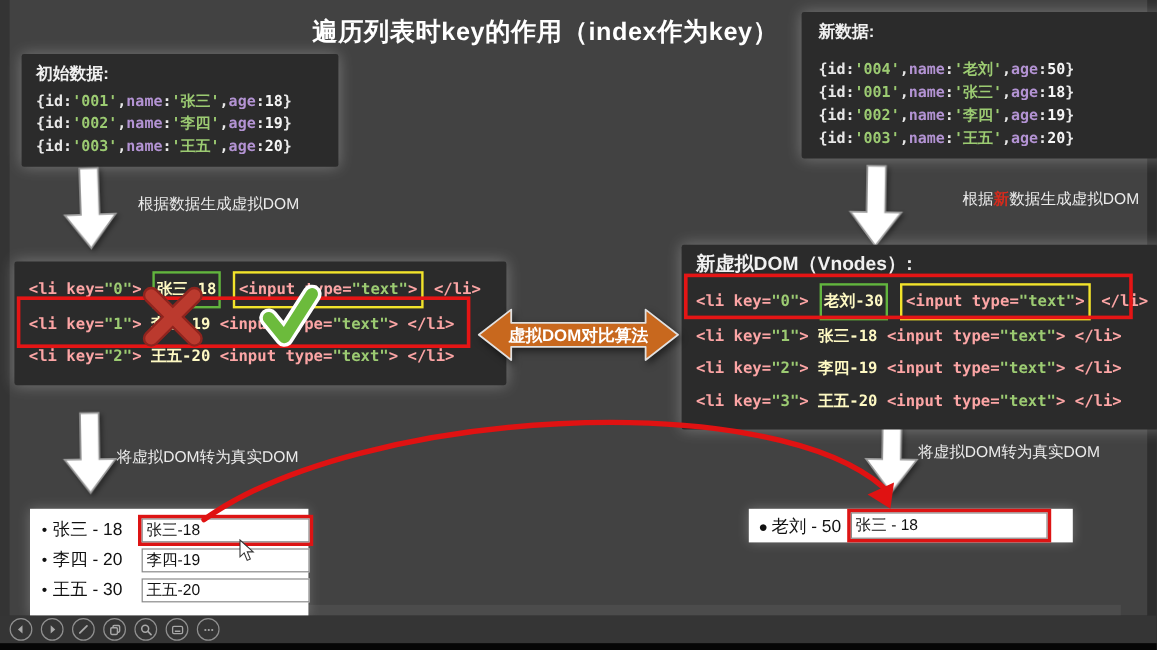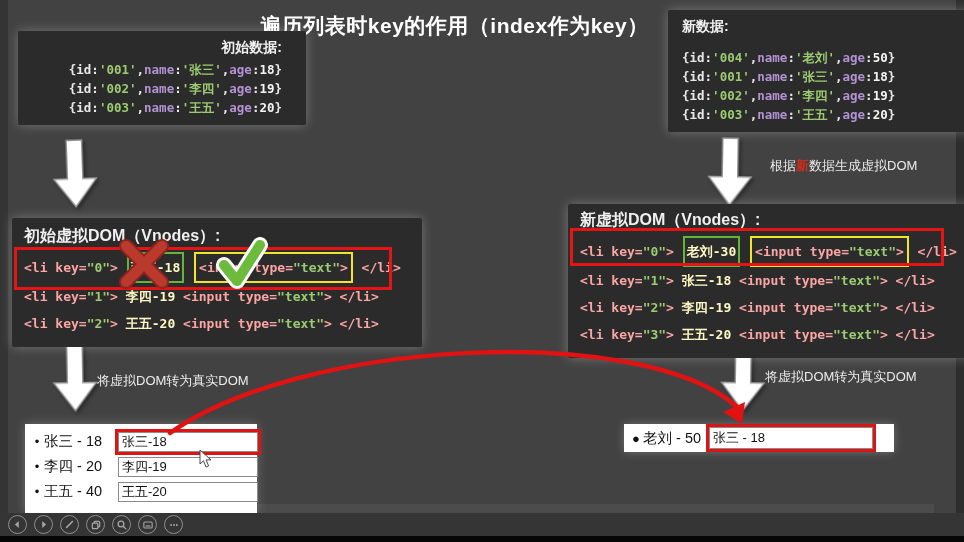"初始数据:" #box-initial-data { padding: 8px 24px -> 8px 12px; text-align: right -> none; top: 31px -> 45px }
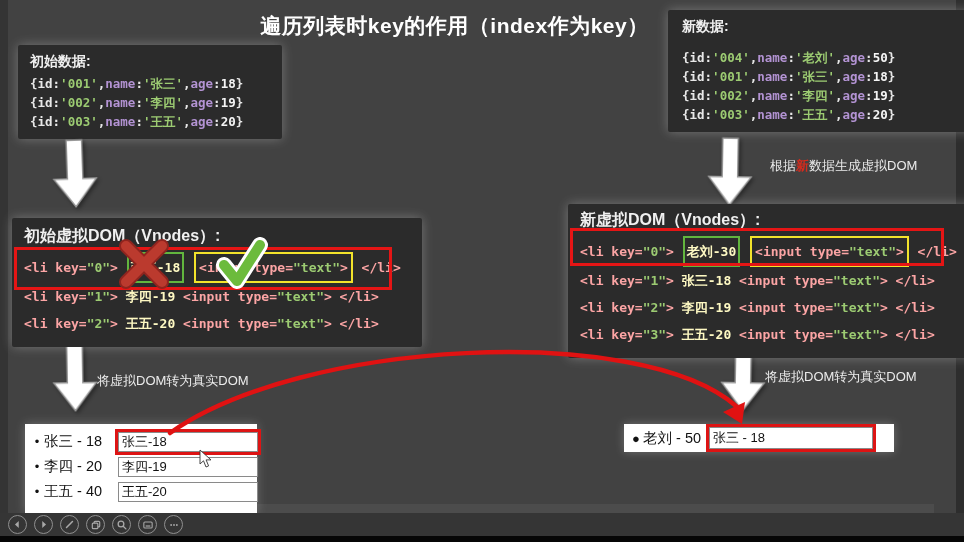"根据数据生成虚拟DOM" div.flow-label { html: none -> <div>根据数据生成虚拟DOM</div> }
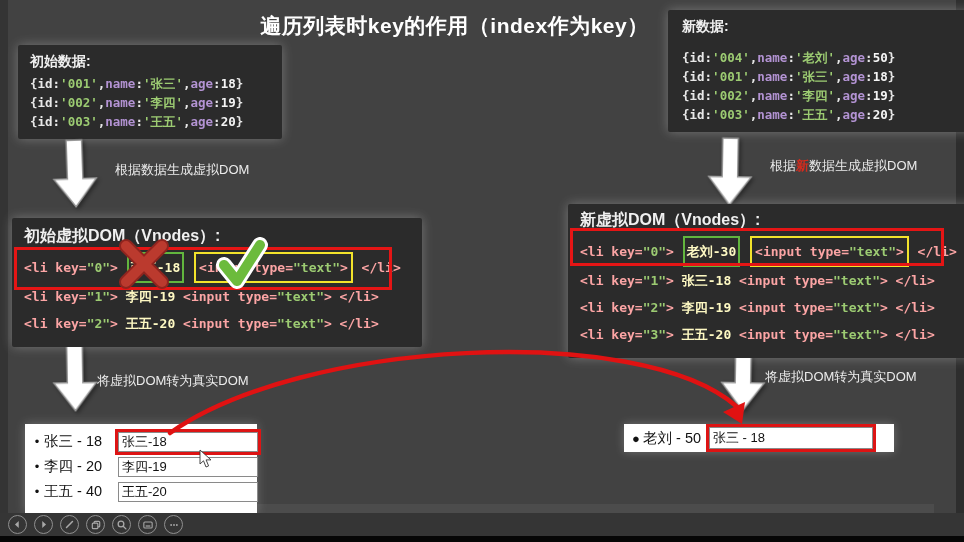"根据新数据生成虚拟DOM" #label-gen-right { left: 770px -> 802px }
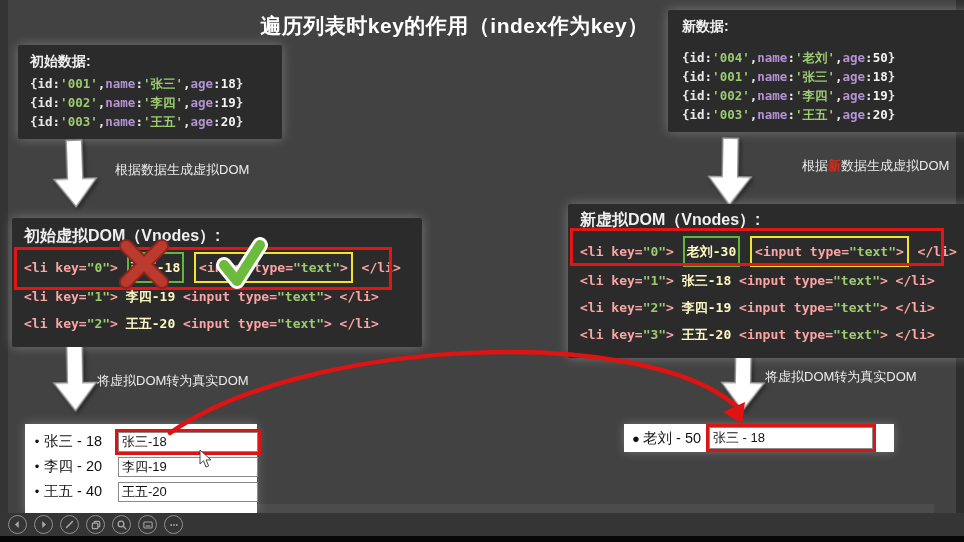"初始虚拟DOM（Vnodes）:" div.box-title { html: <div>初始虚拟DOM（Vnodes）:</div> -> none }
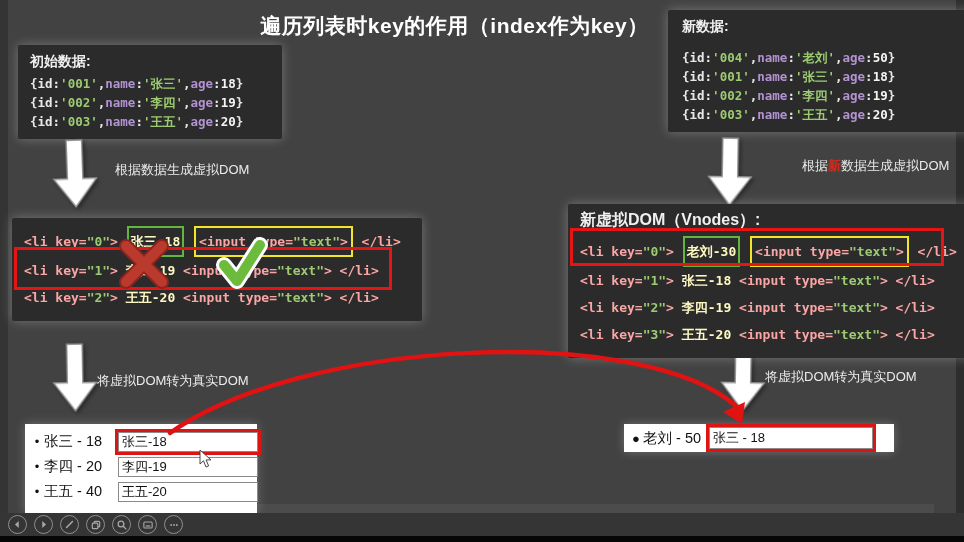"虚拟DOM对比算法" div.compare-wrap { html: none -> <div> <svg> <path></path> </svg> <div>虚拟DOM对比算法</div> </div> }
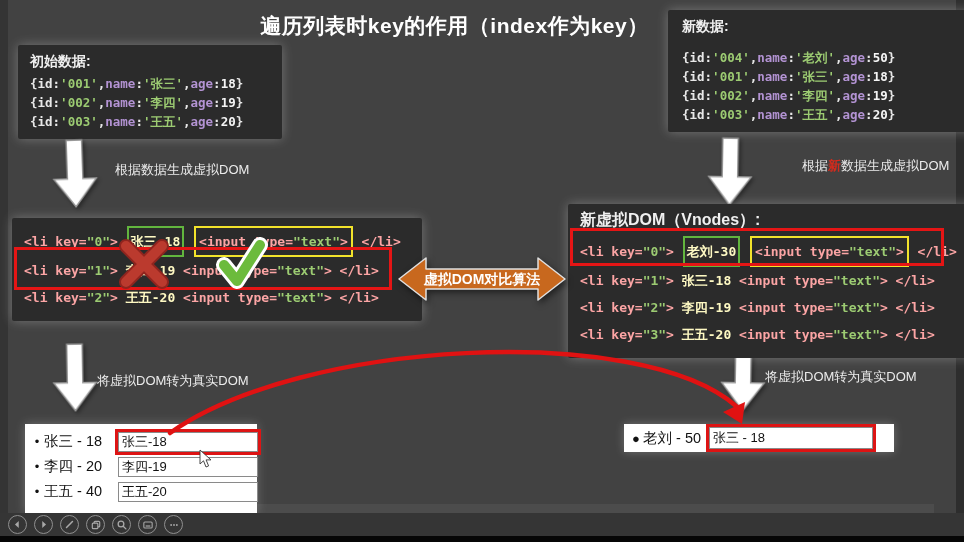"王五 - 40" span.item-label { text: 40 -> 30 }
